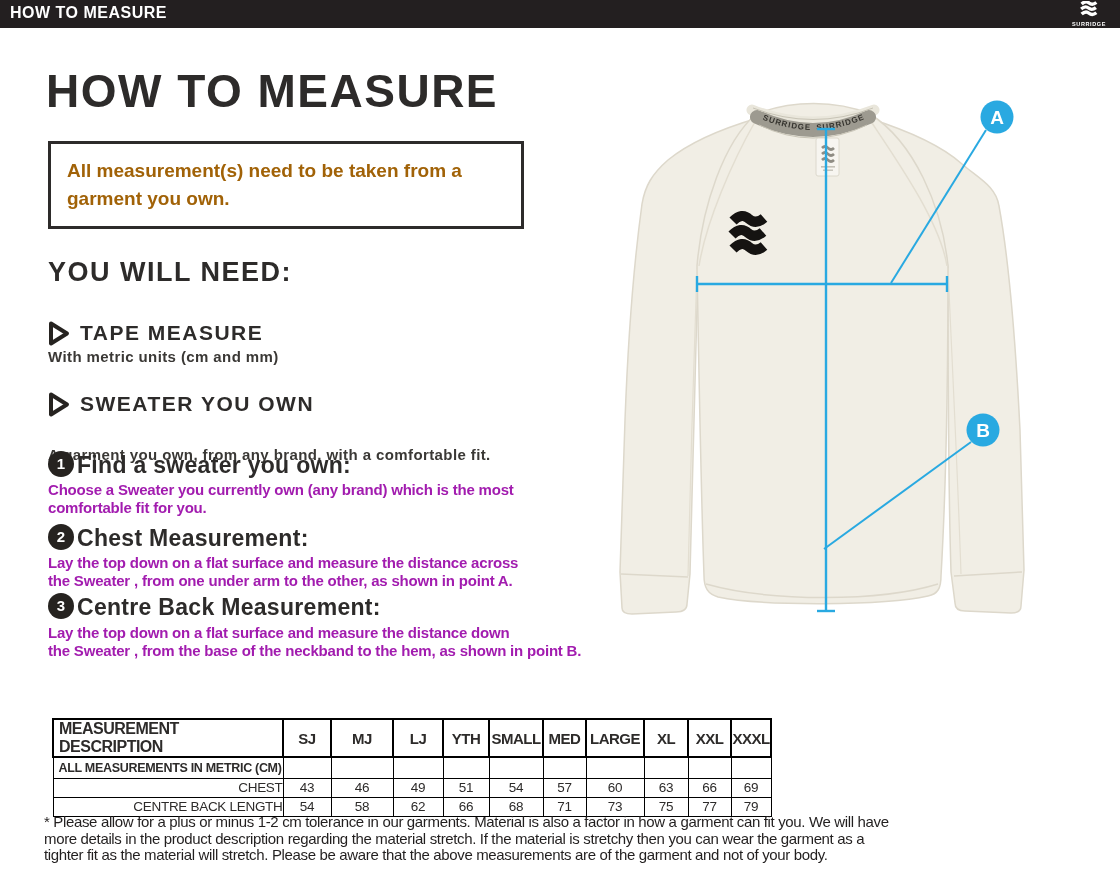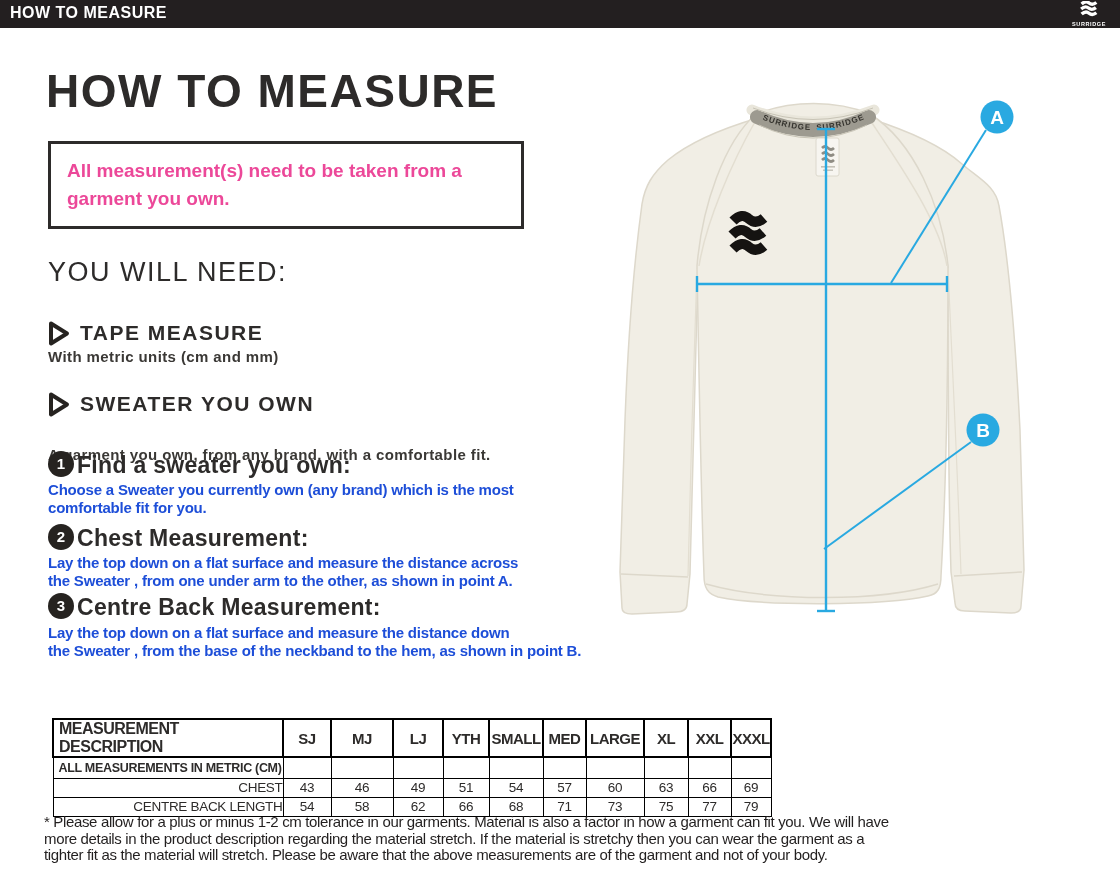"All measurement(s) need to be" .notice { color: #ec4899 -> #a16207 }
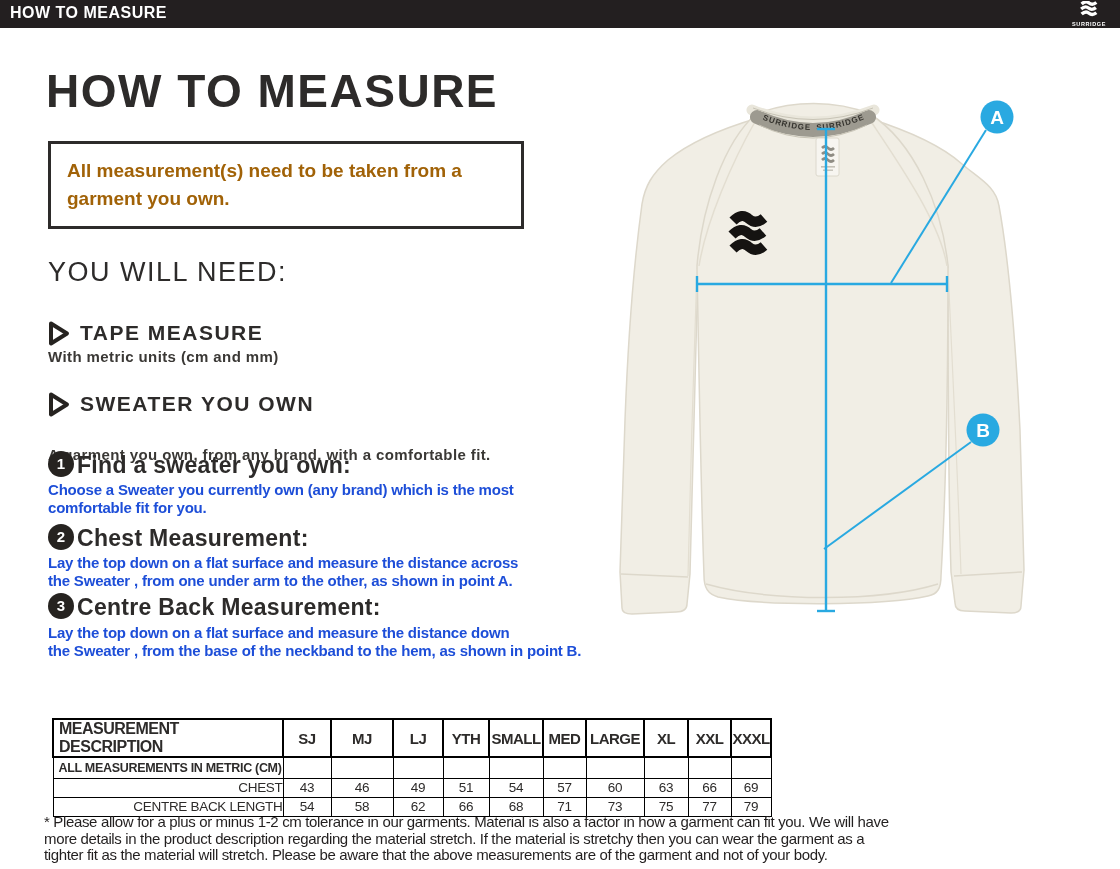"YOU WILL NEED:" .h2 { font-weight: normal -> bold }
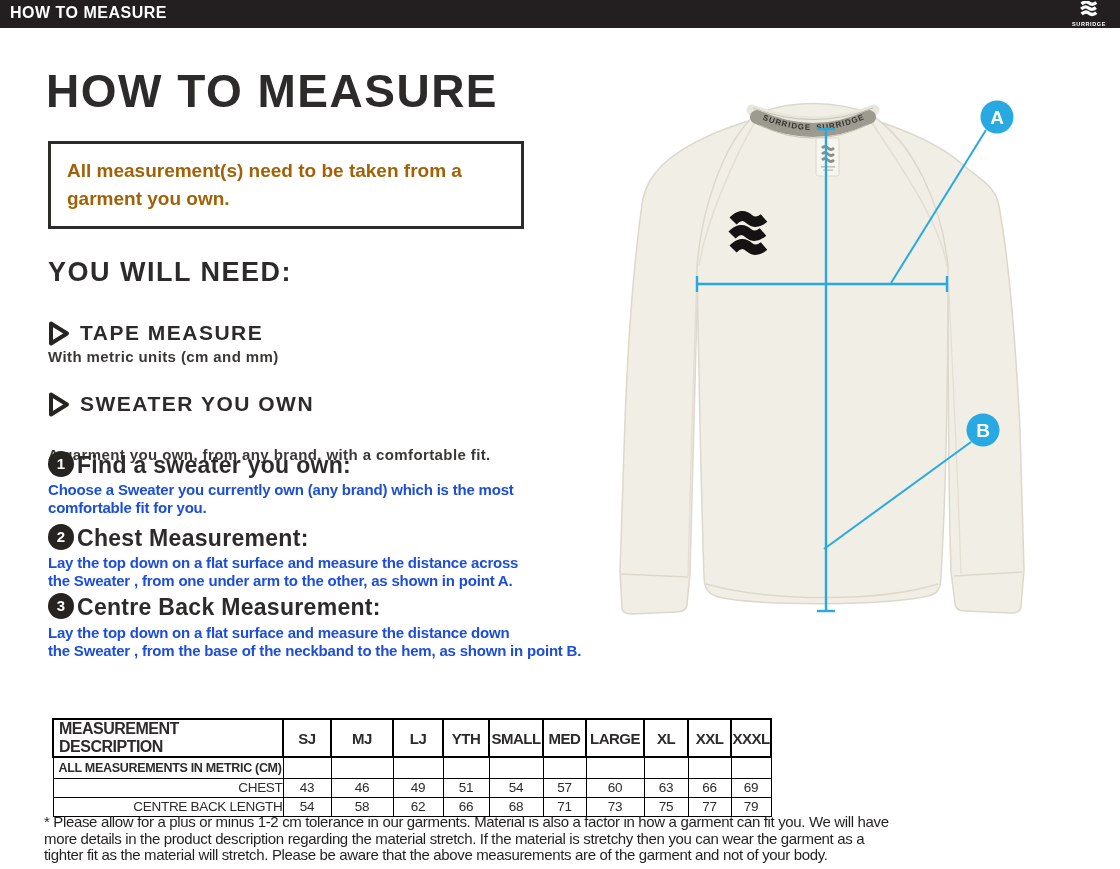"Choose a Sweater you currently" .step-body { color: #1d4ed8 -> #a21caf }
